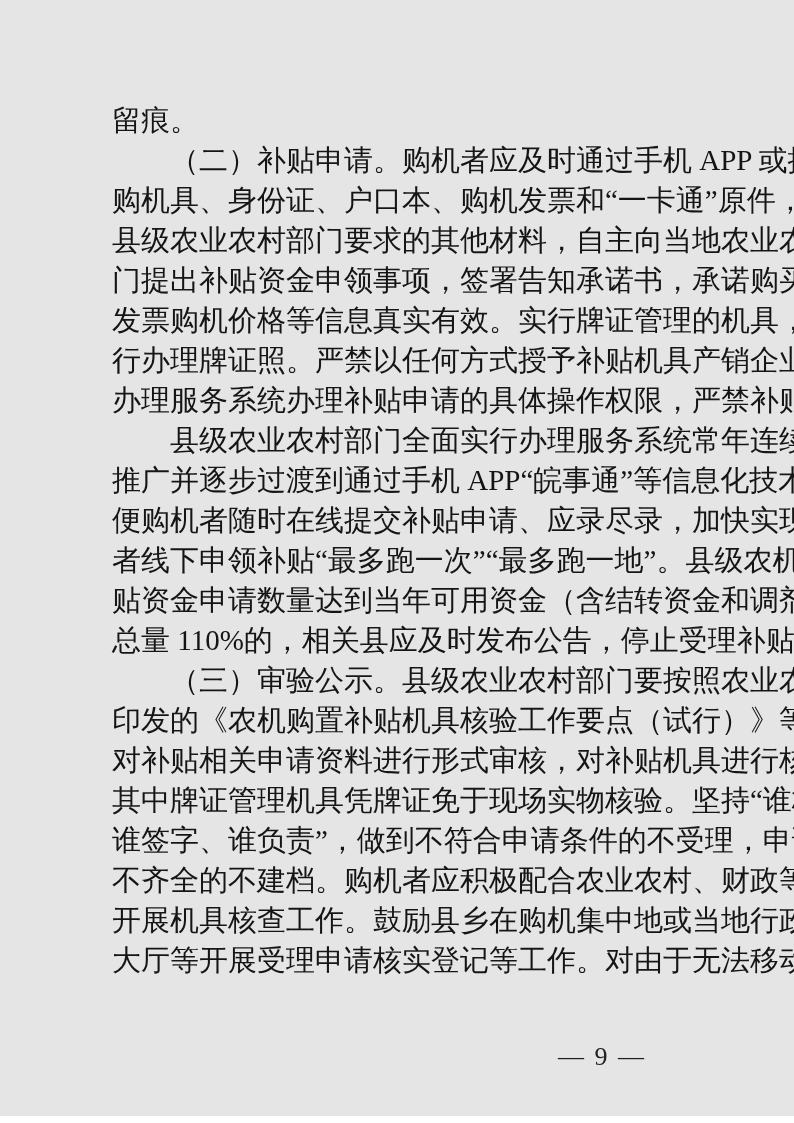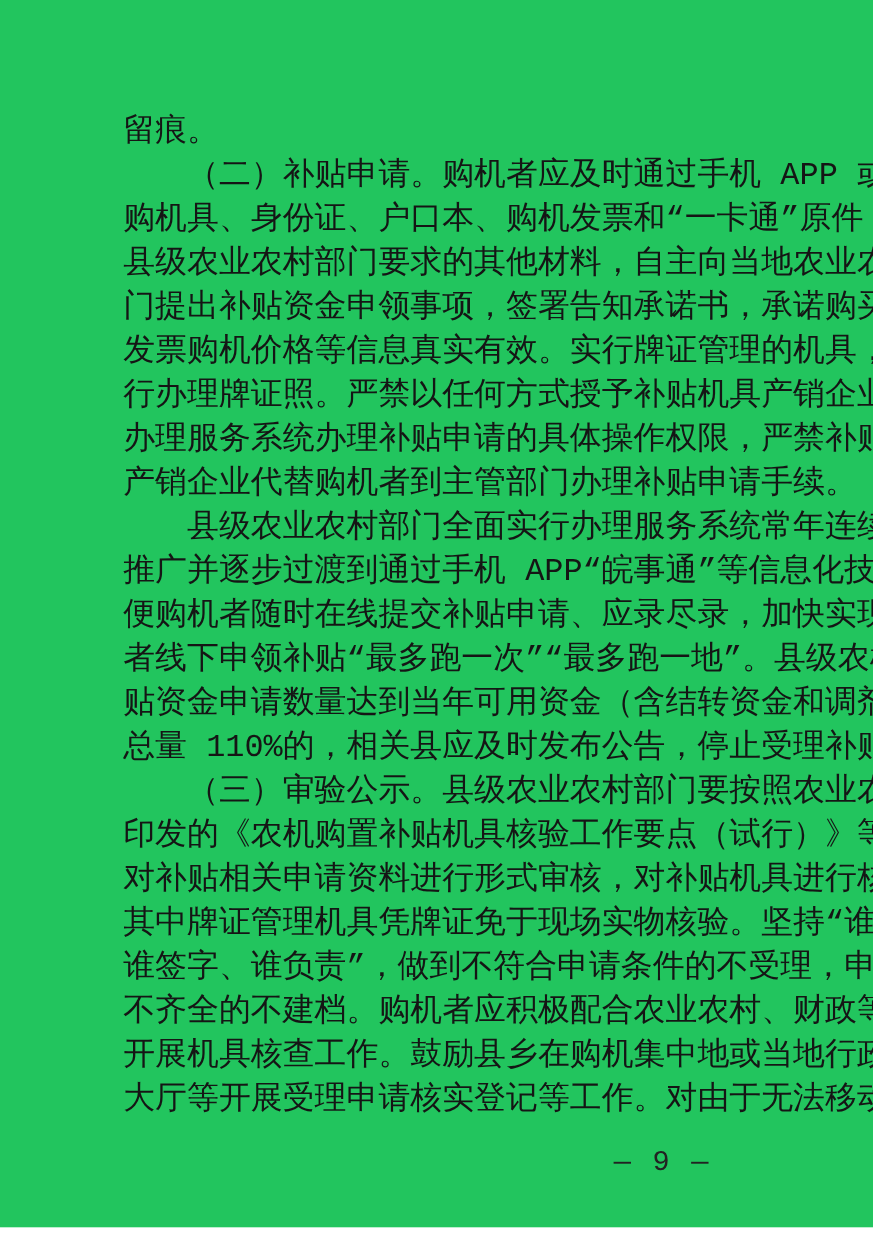"留痕。" .page { background: #22c55e -> #e5e5e5; font-family: Liberation Mono, monospace -> Liberation Serif, serif }
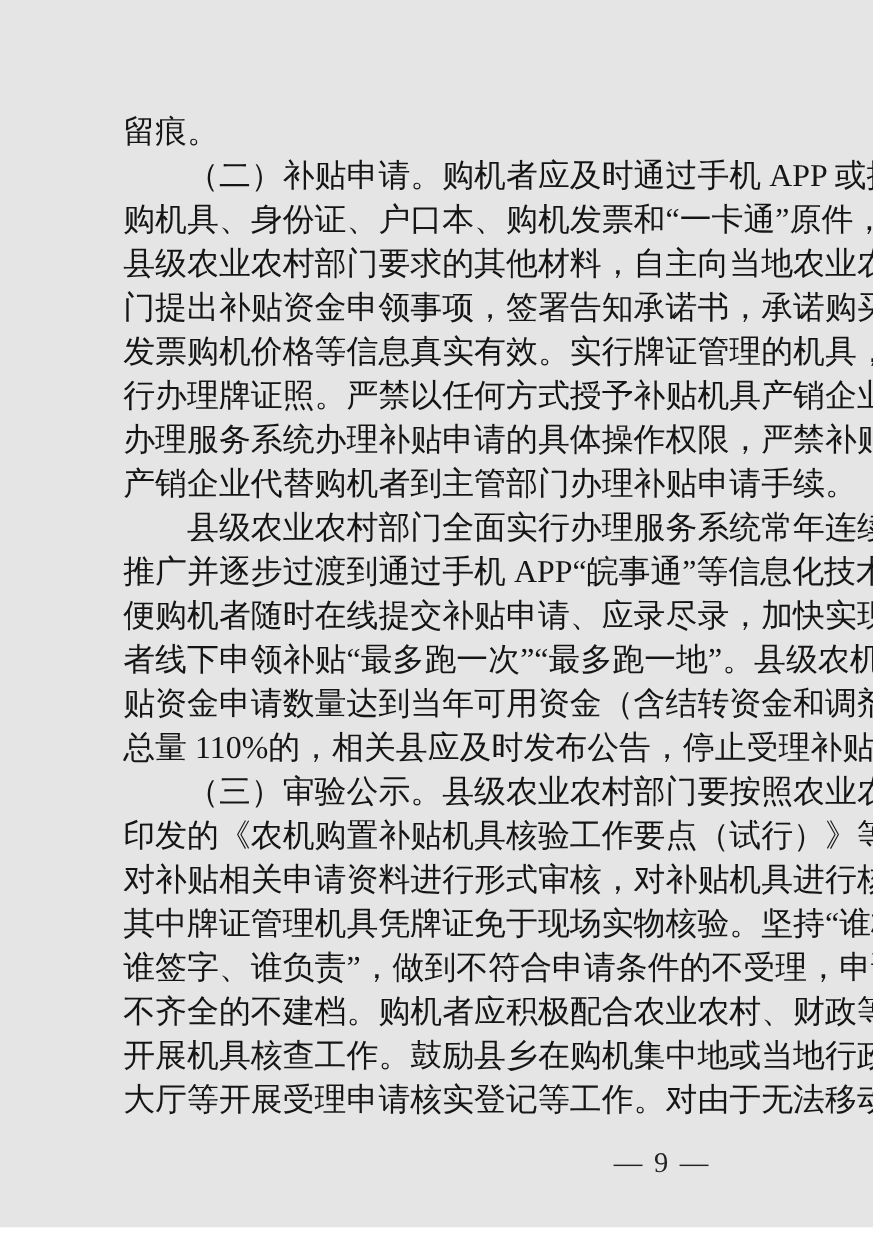"产销企业代替购机者到主管部门办理补贴申请手续。" div.line { html: <div>产销企业代替购机者到主管部门办理补贴申请手续。</div> -> none }
